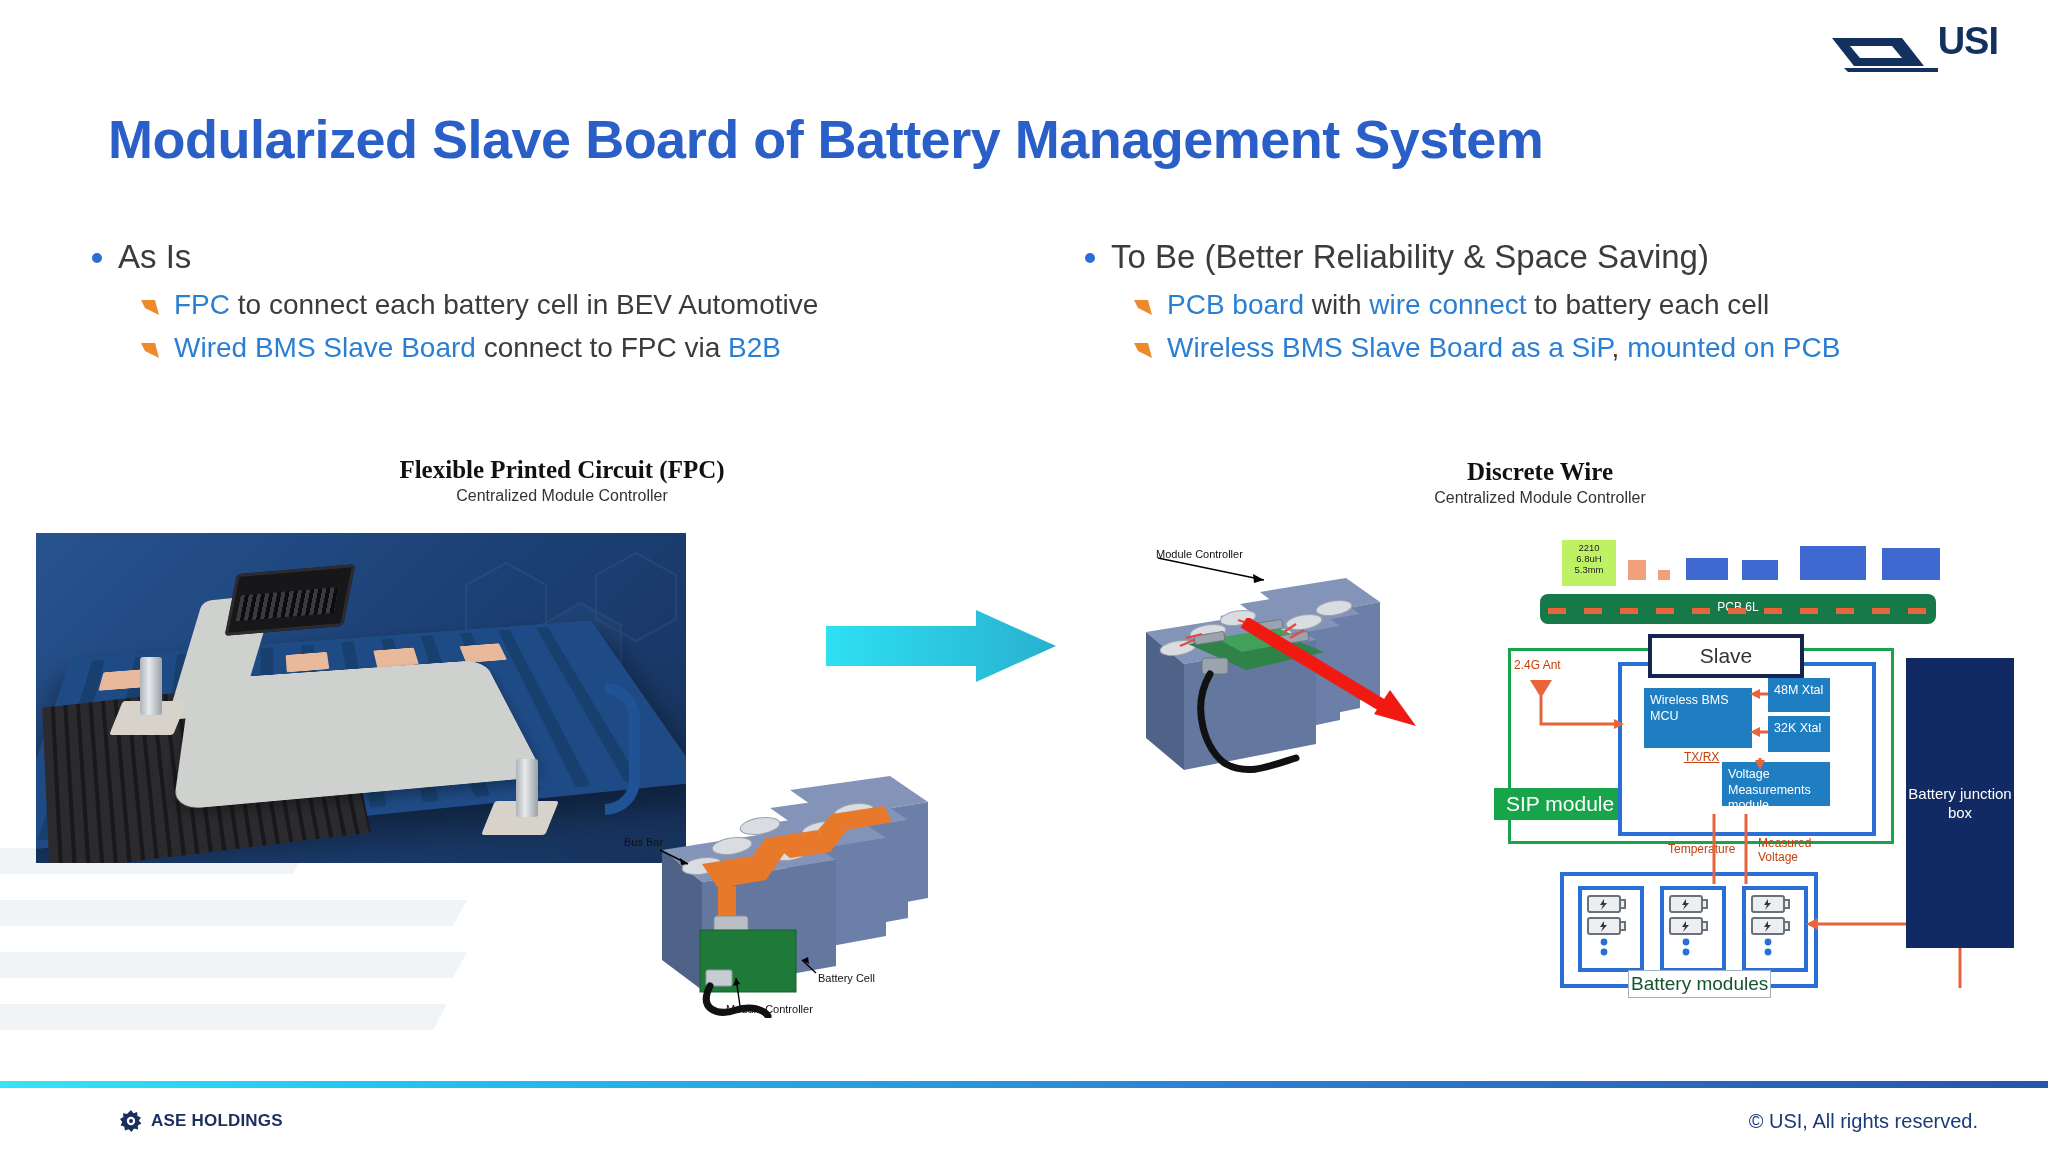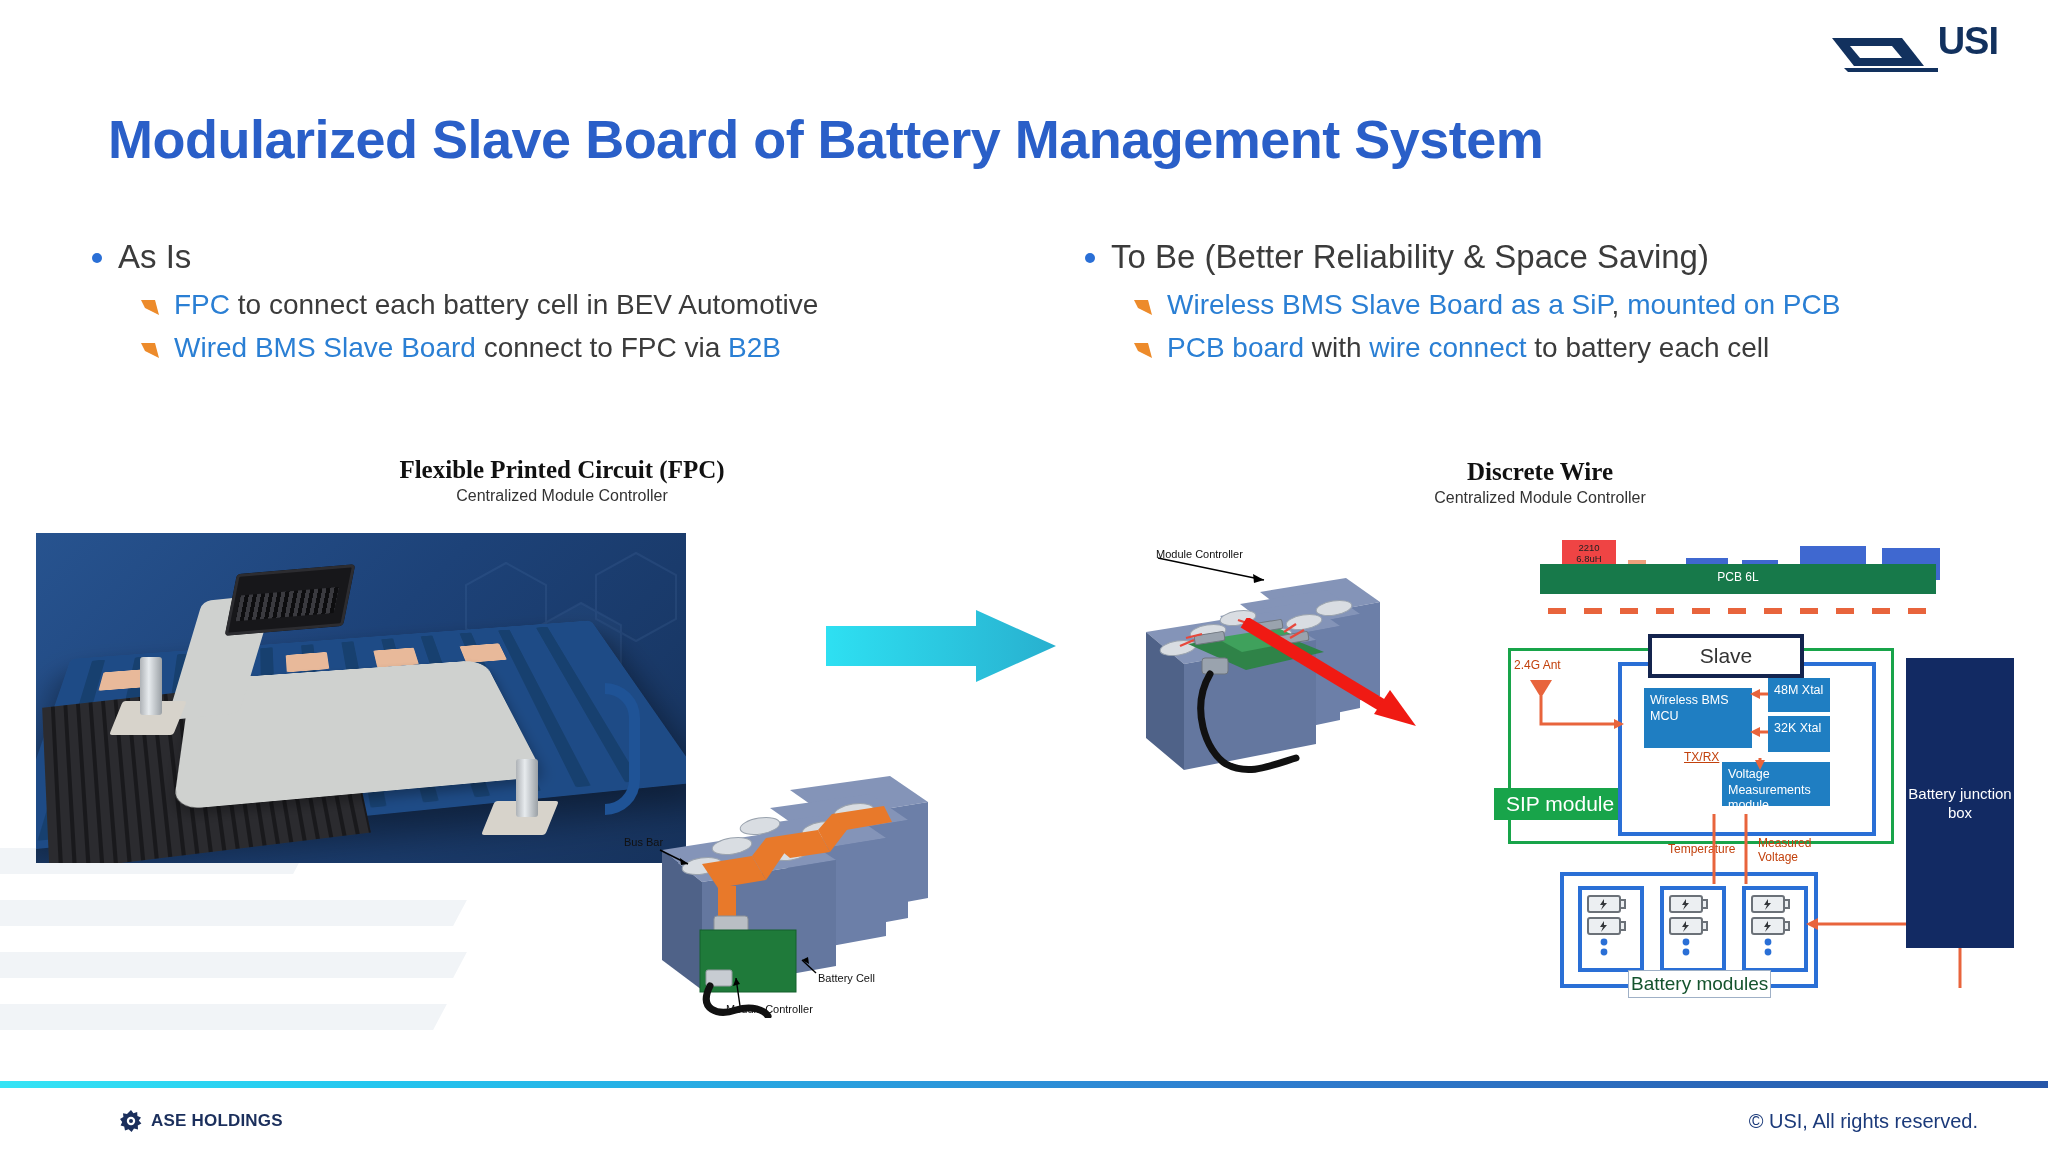"Wireless BMS Slave Board as" div.l2 { order: before "PCB board with wire connect" -> after "PCB board with wire connect" }
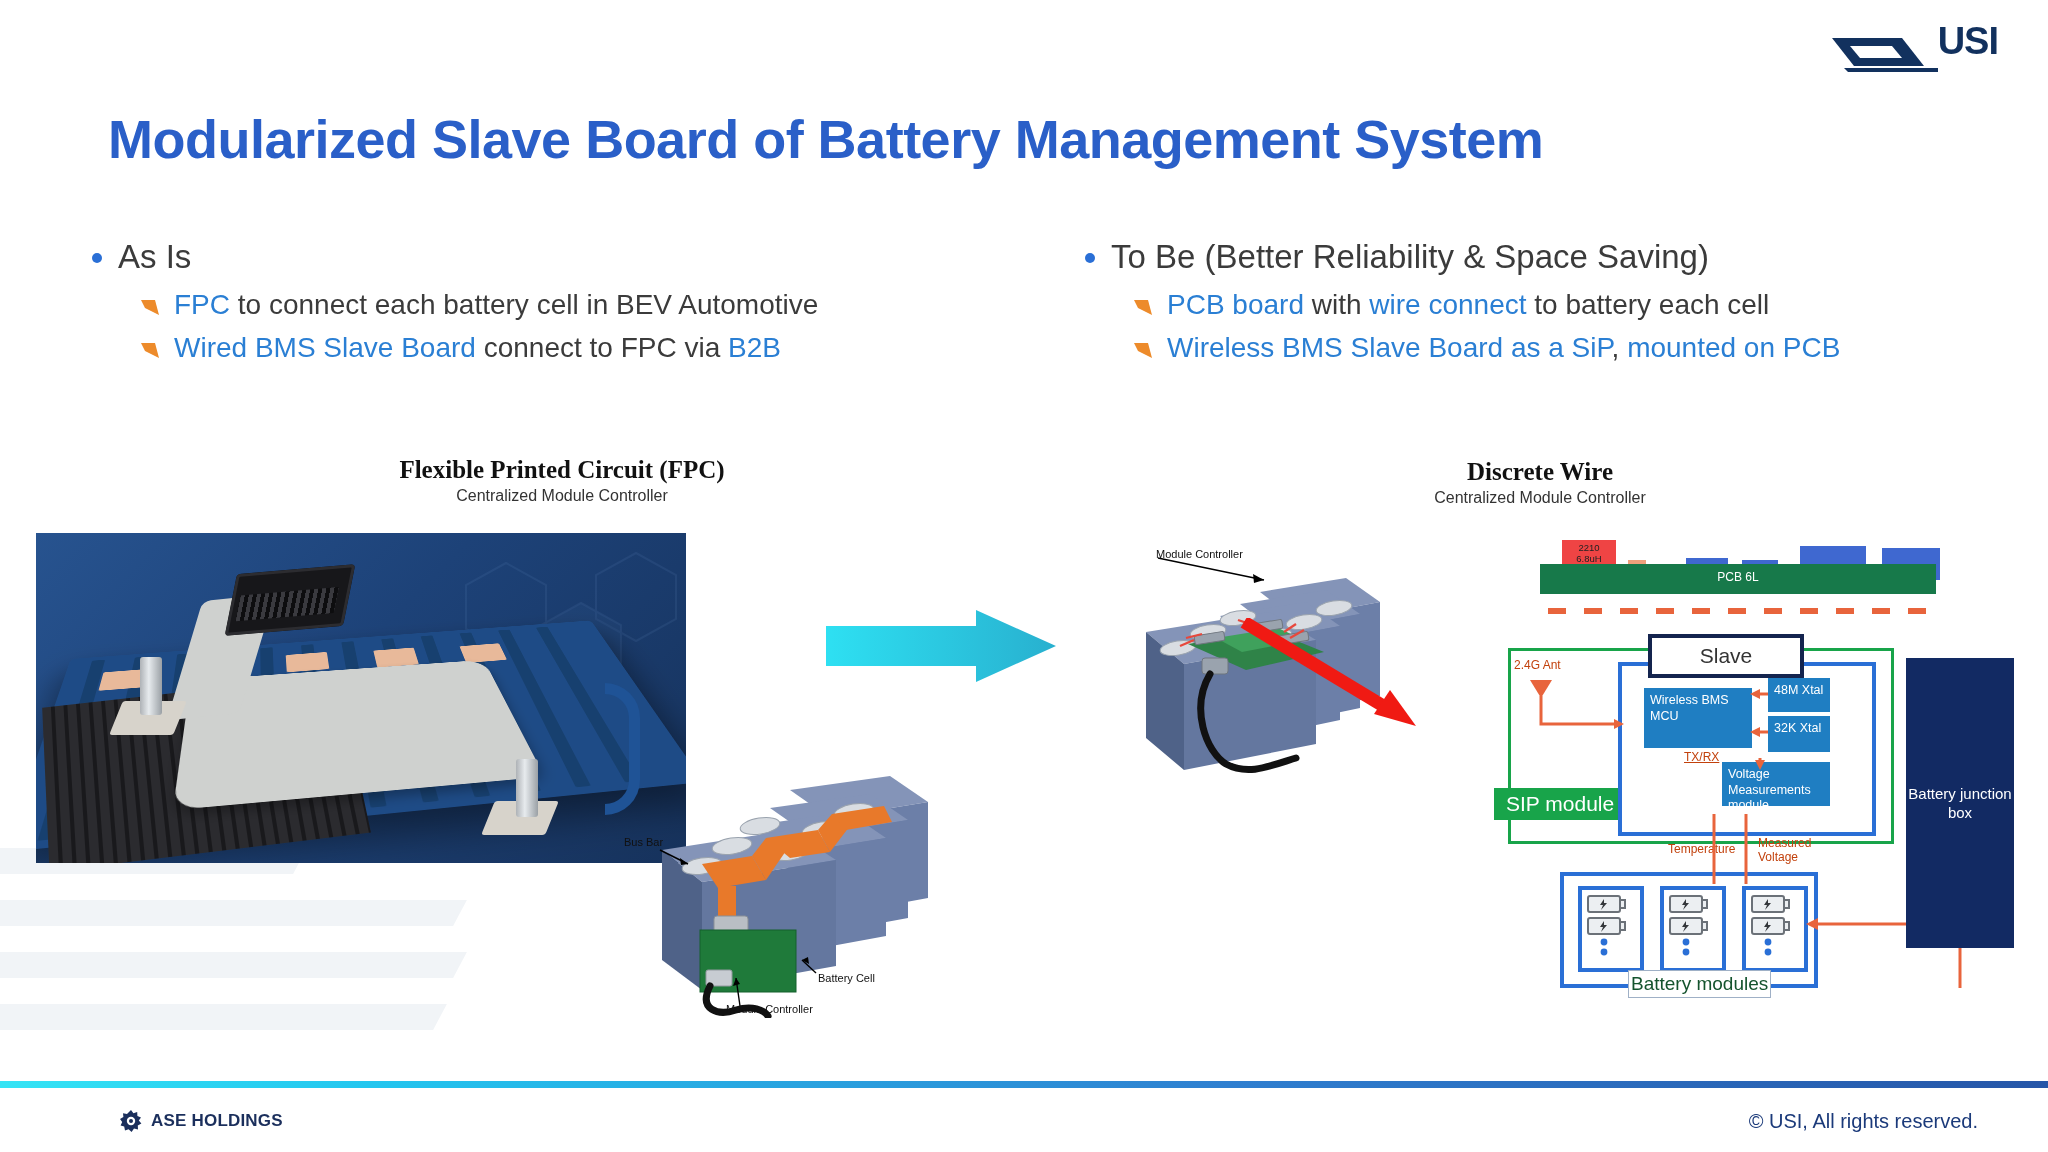"2210" .comp.grey { background: #ef4444 -> #bef264 }
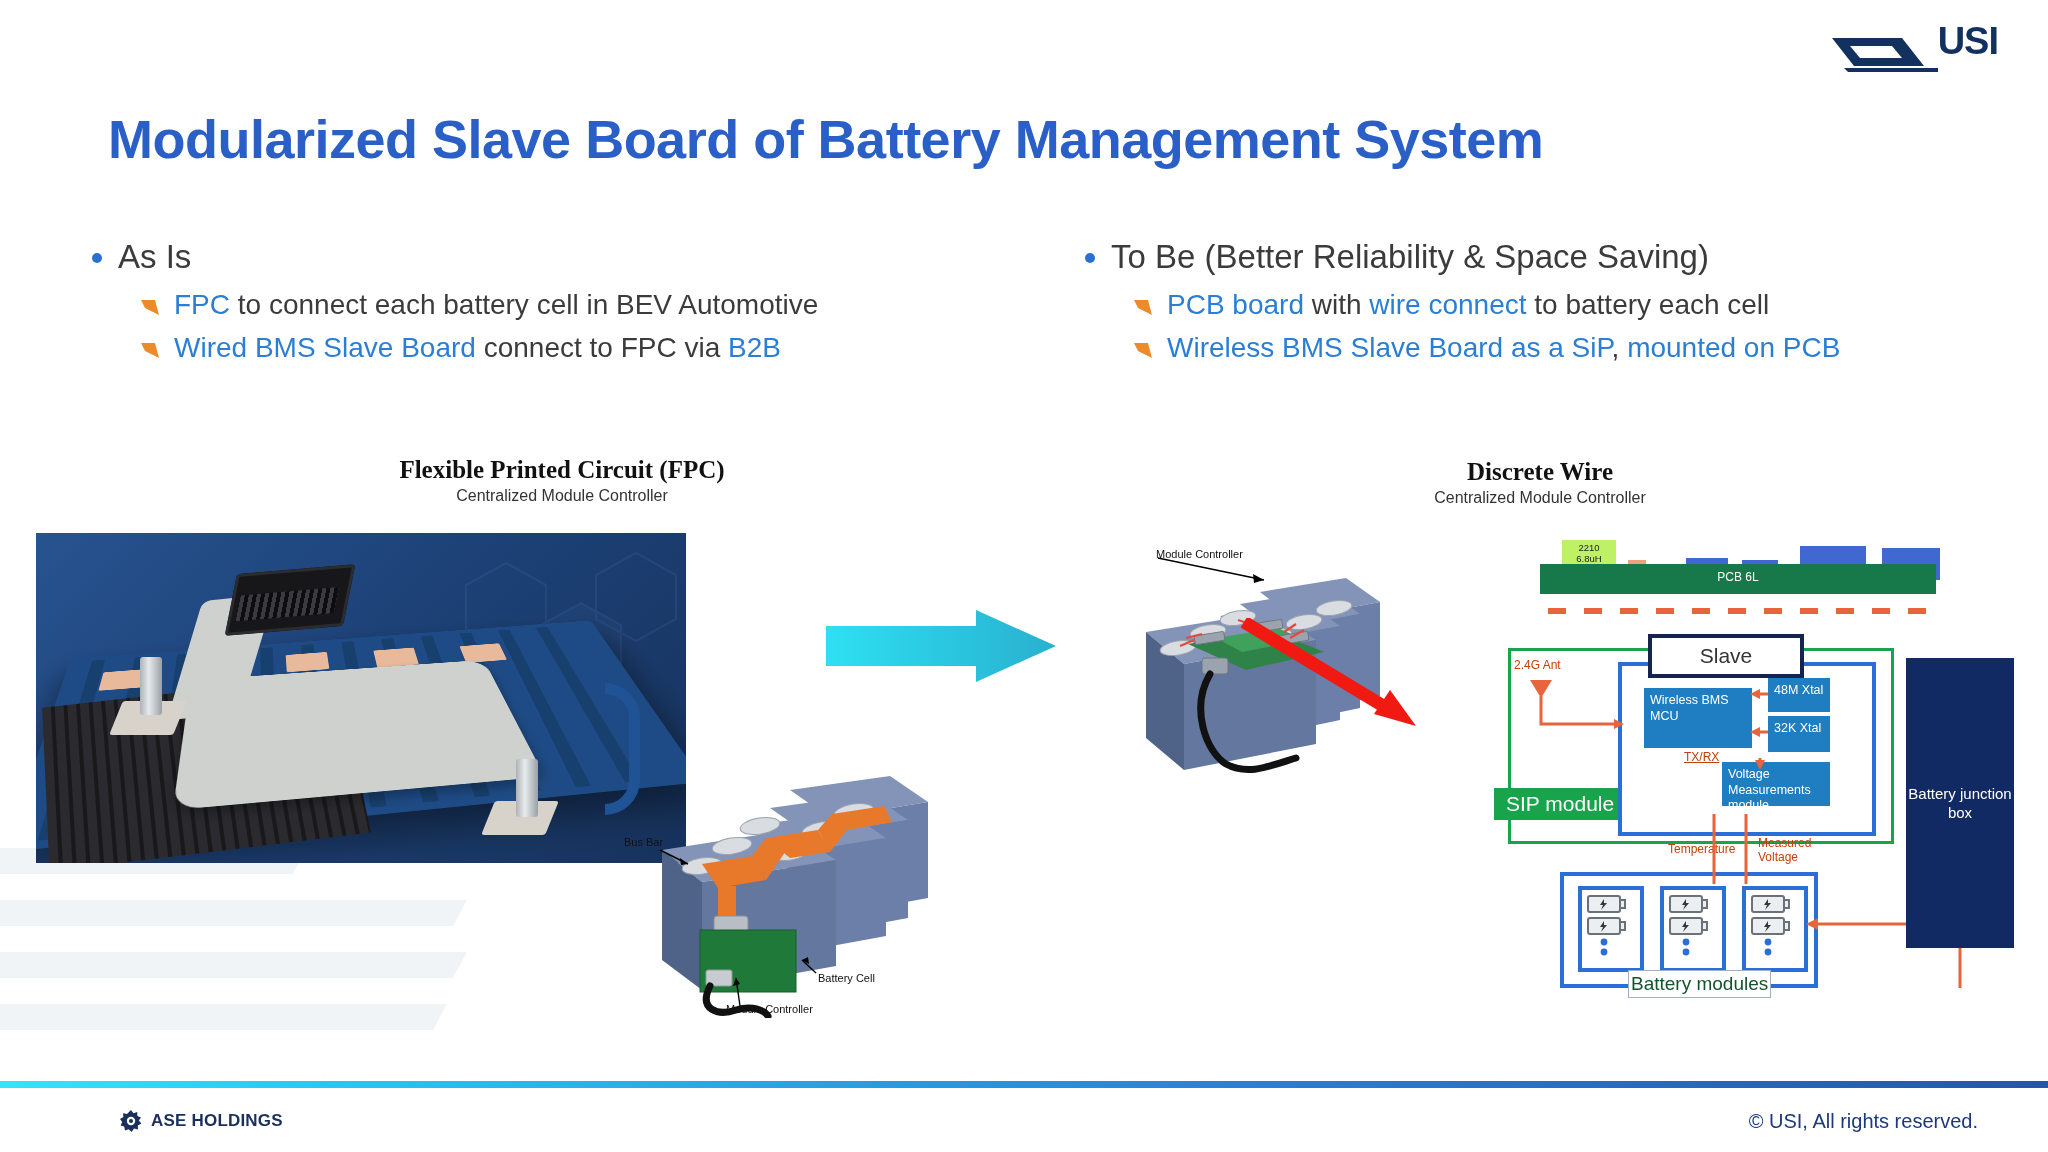"PCB 6L" .pcbstrip { border-radius: none -> 8px; top: 24px -> 54px }
